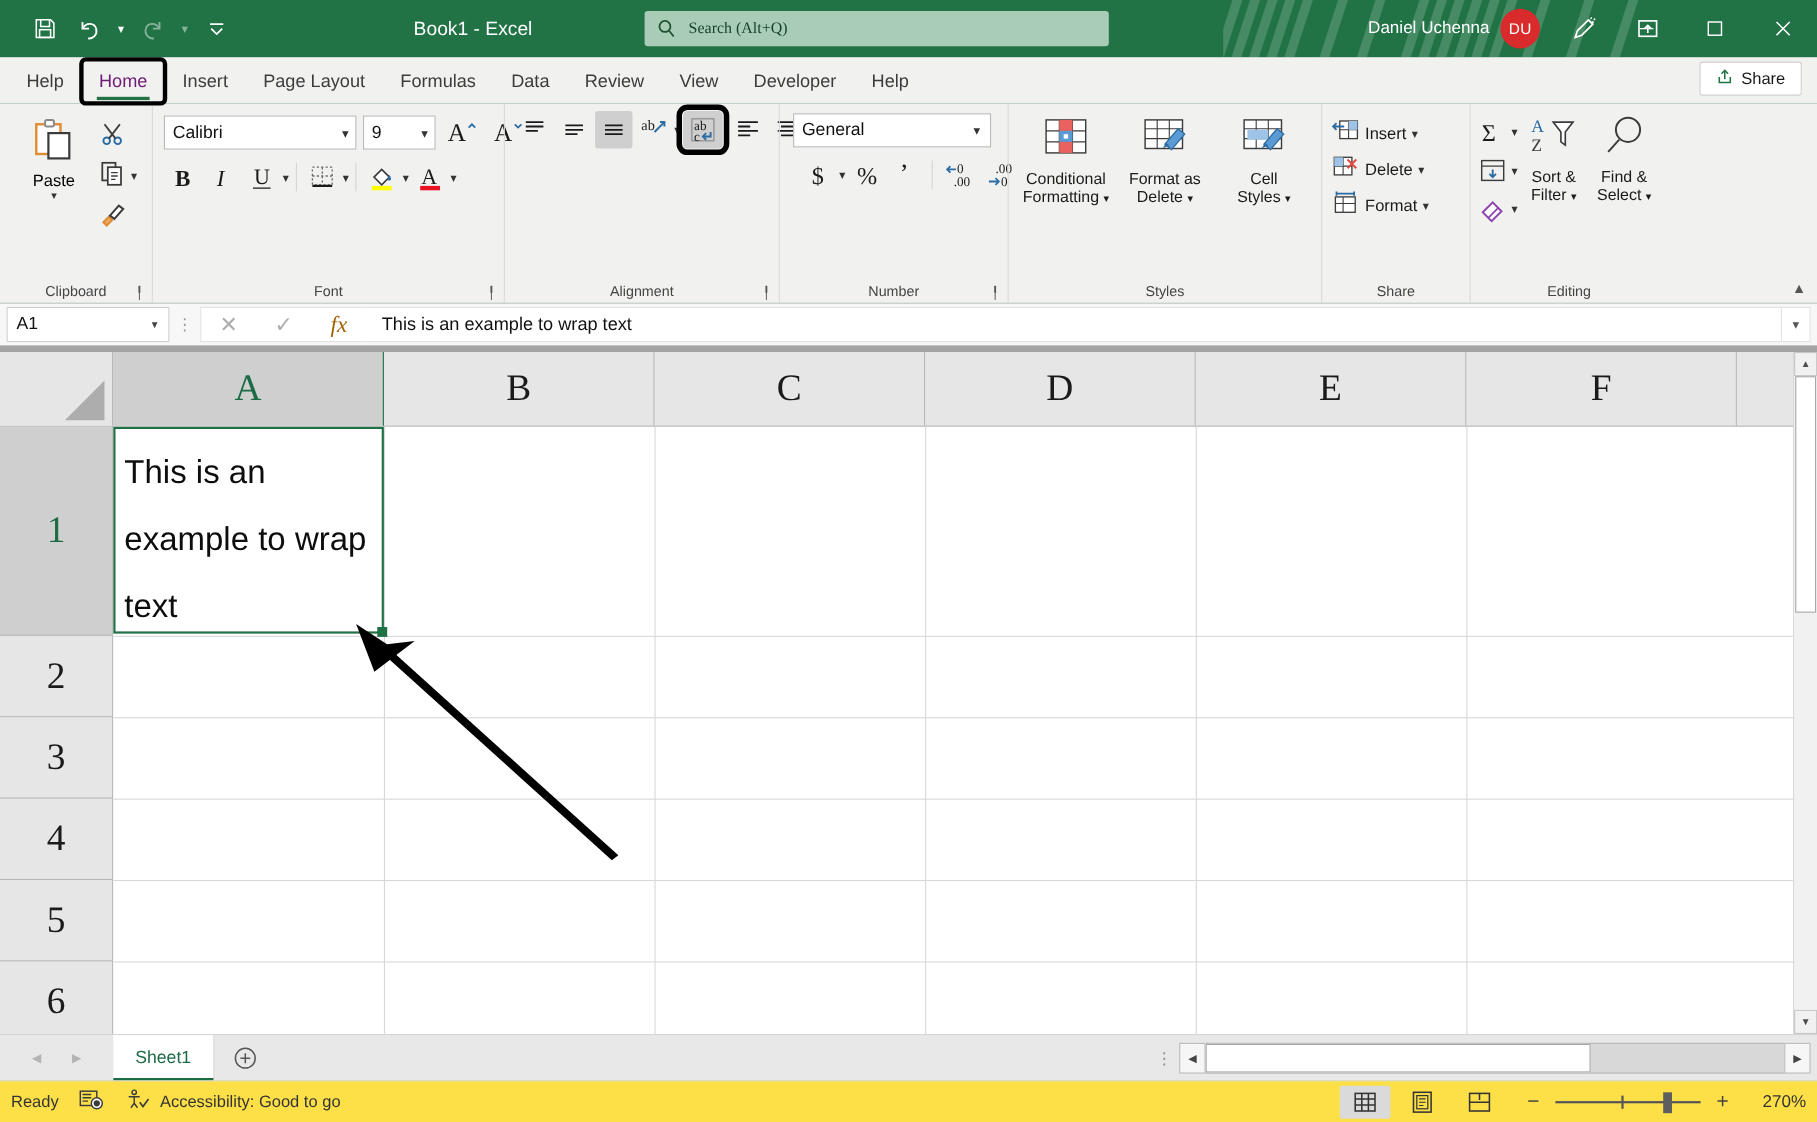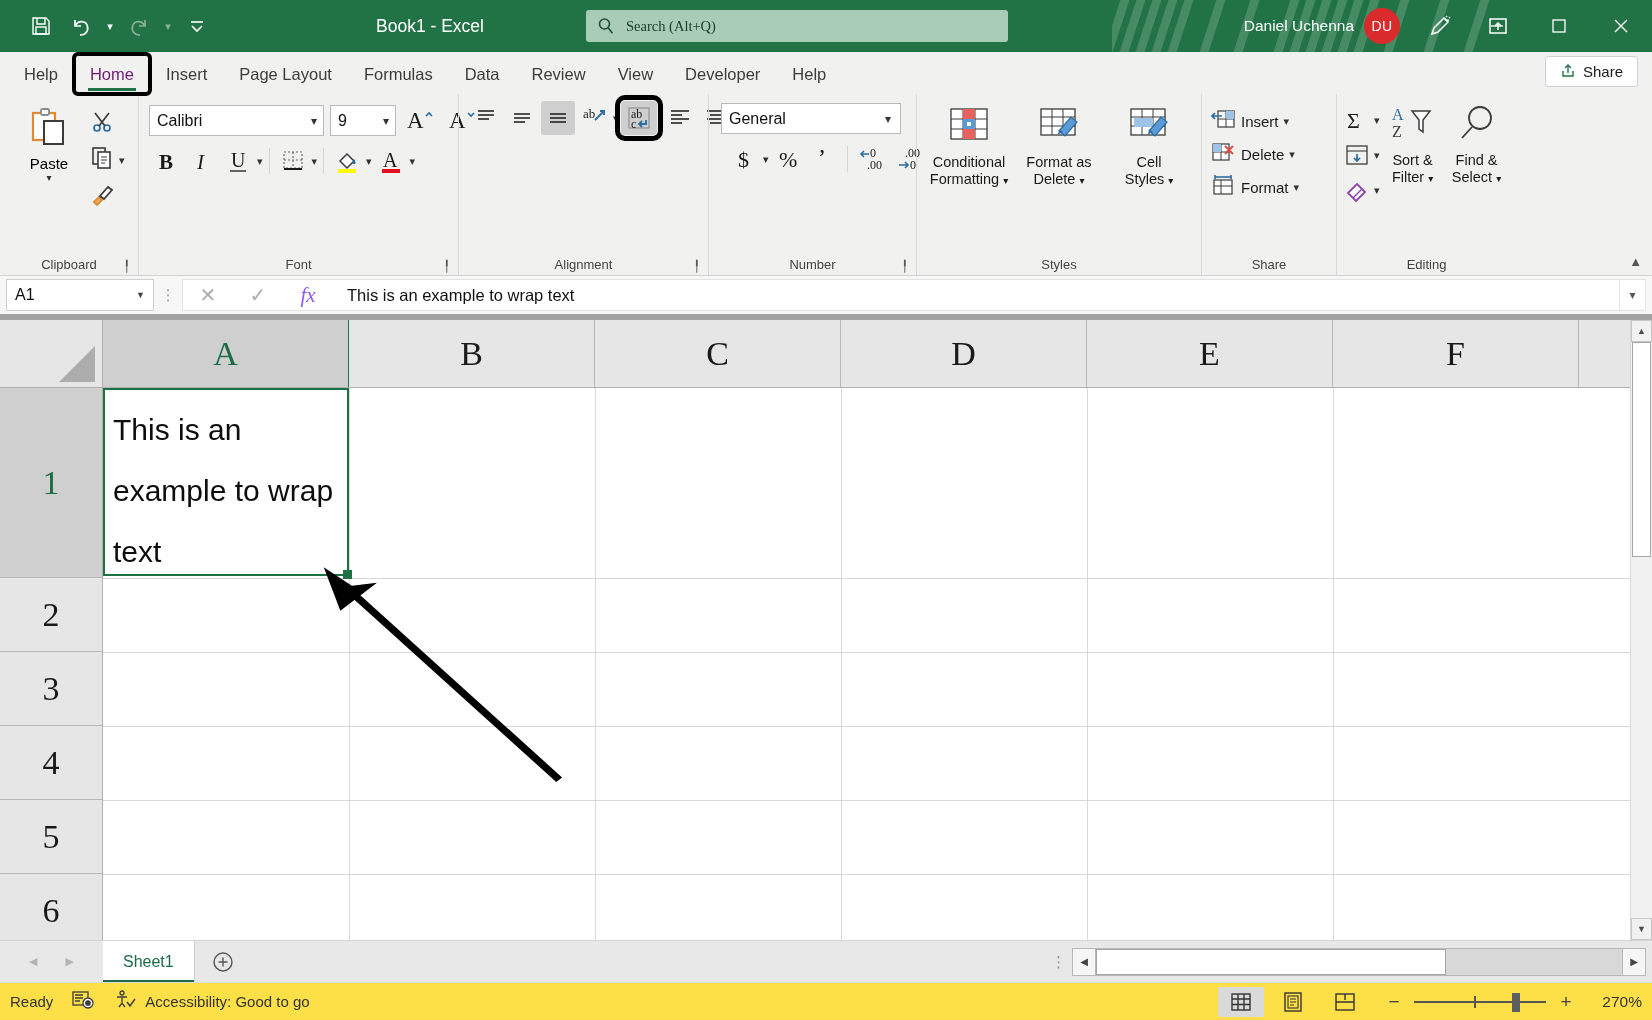"fx" .fb-fx { color: #8b5cf6 -> #a16207 }
